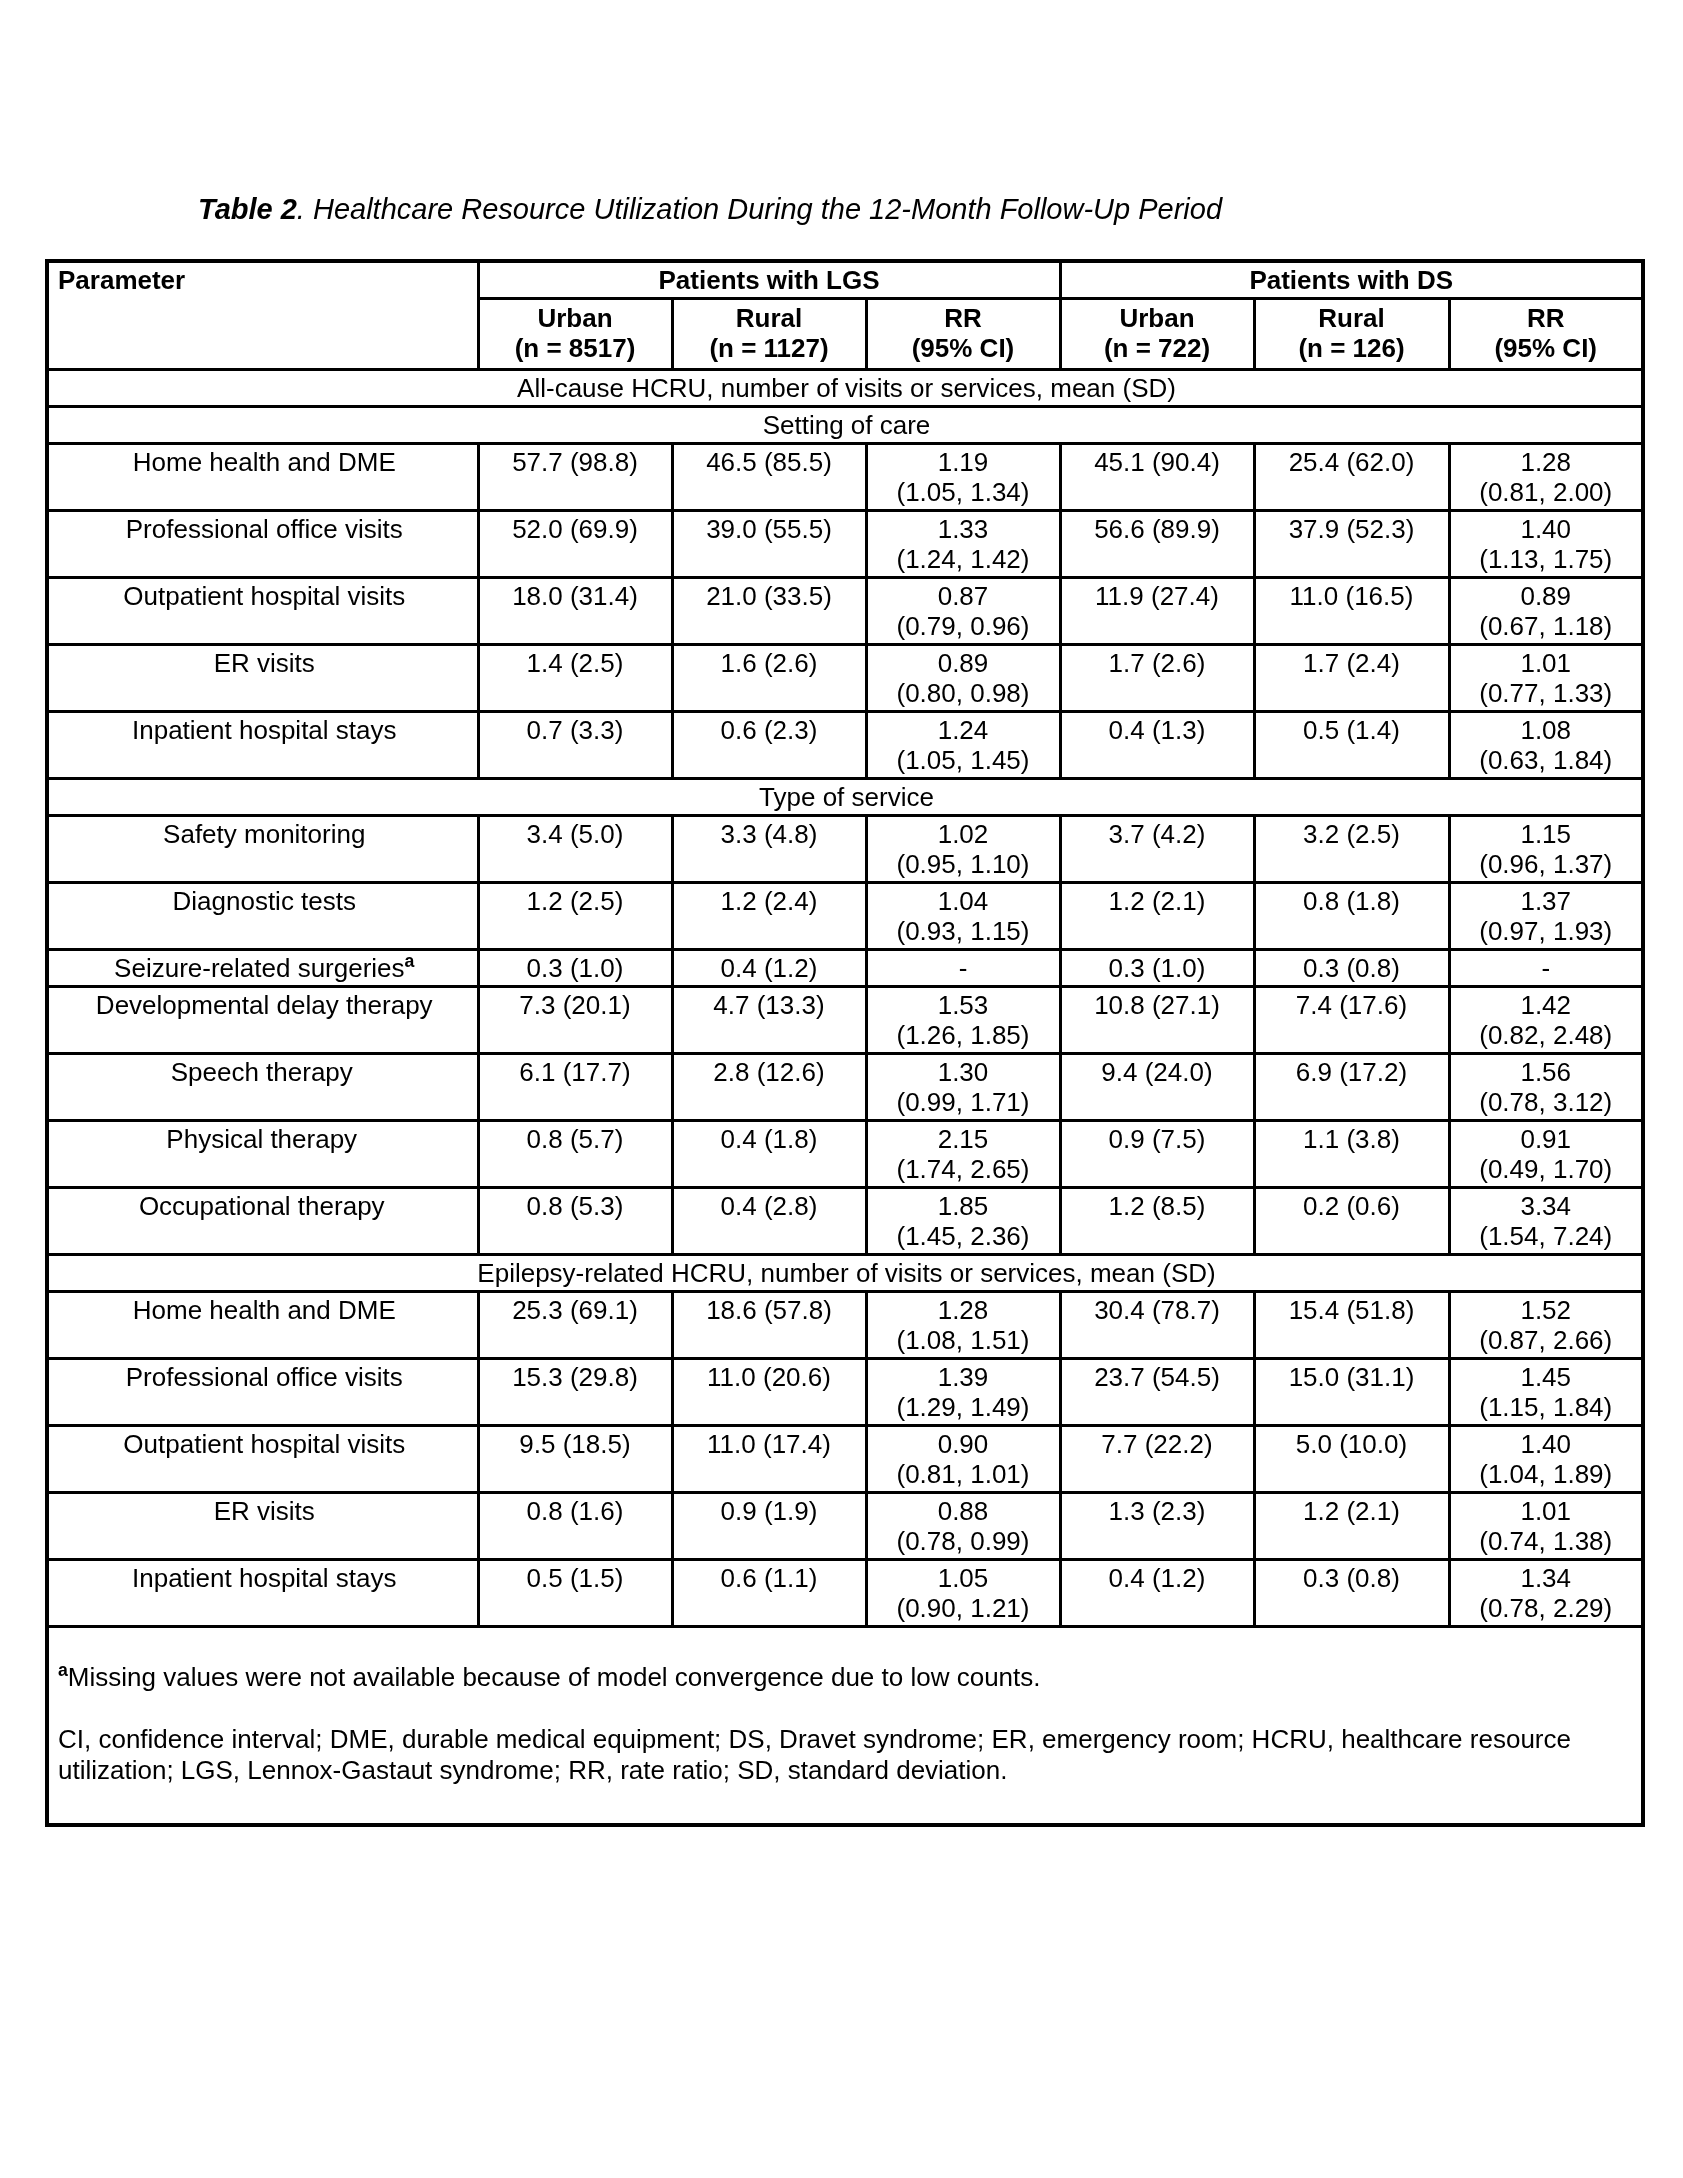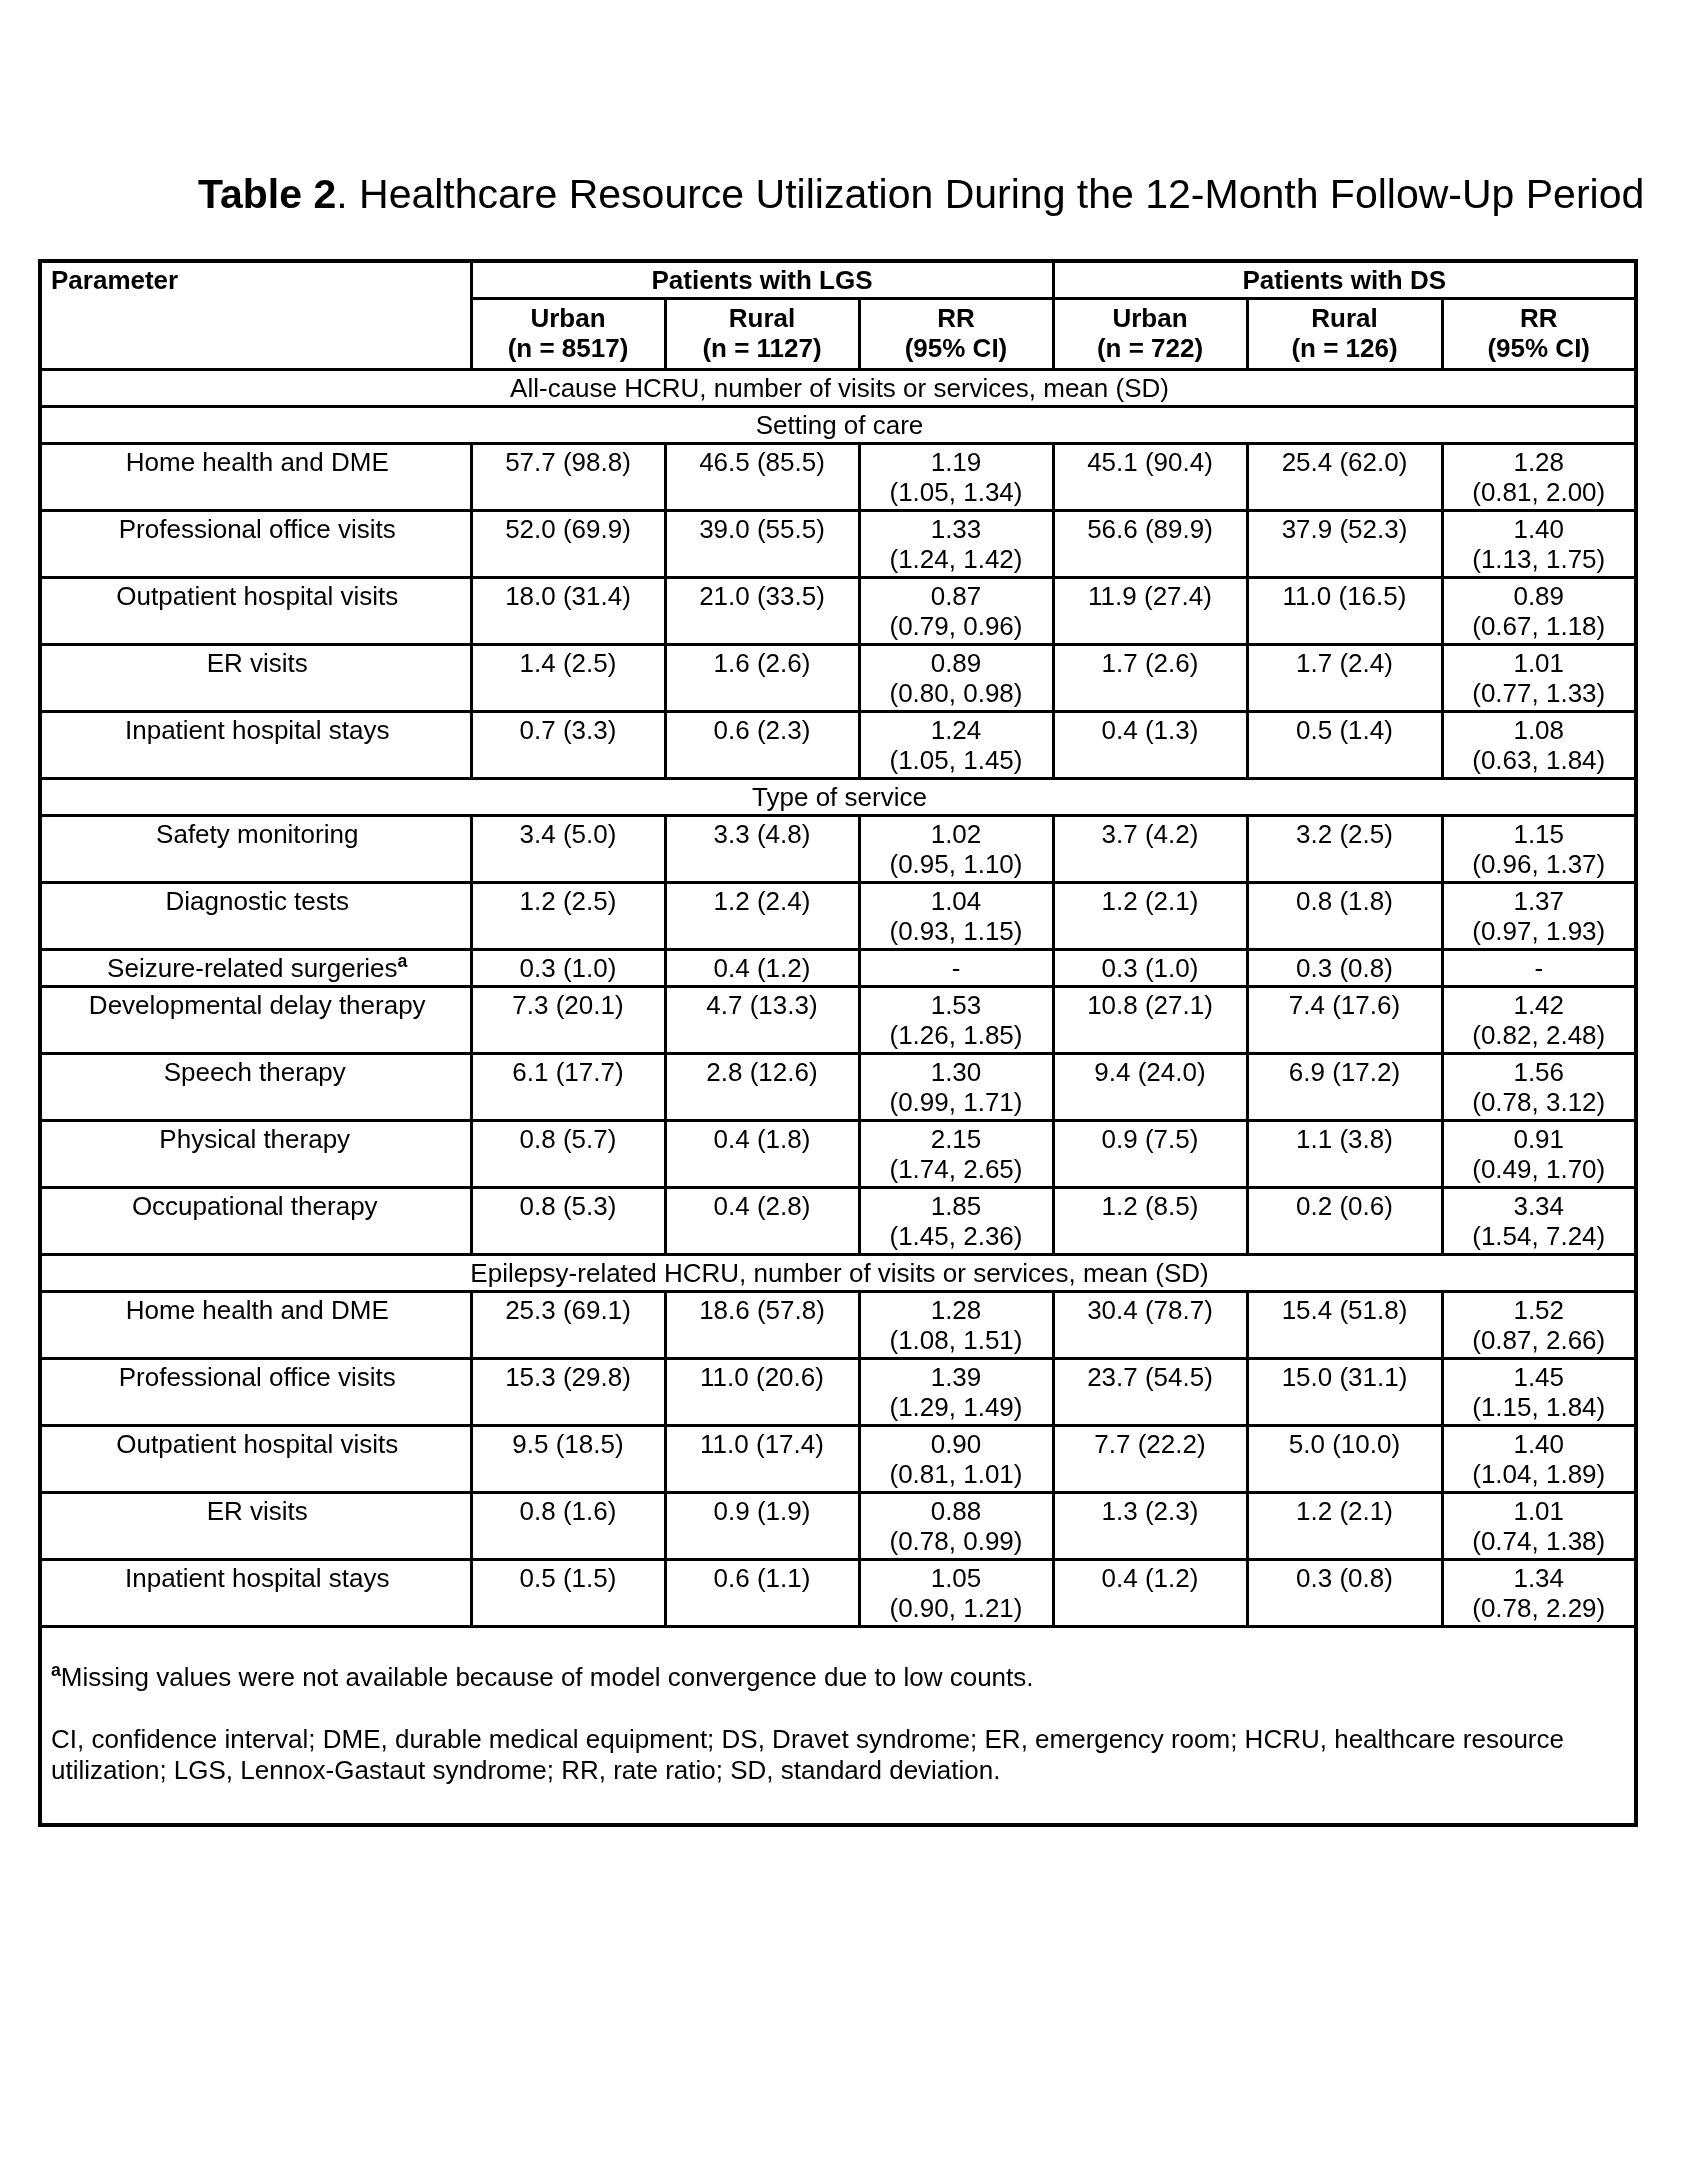"Table 2. Healthcare Resource Utilization" .title { font-size: 41px -> 29px; font-style: none -> italic; top: 176px -> 191px }
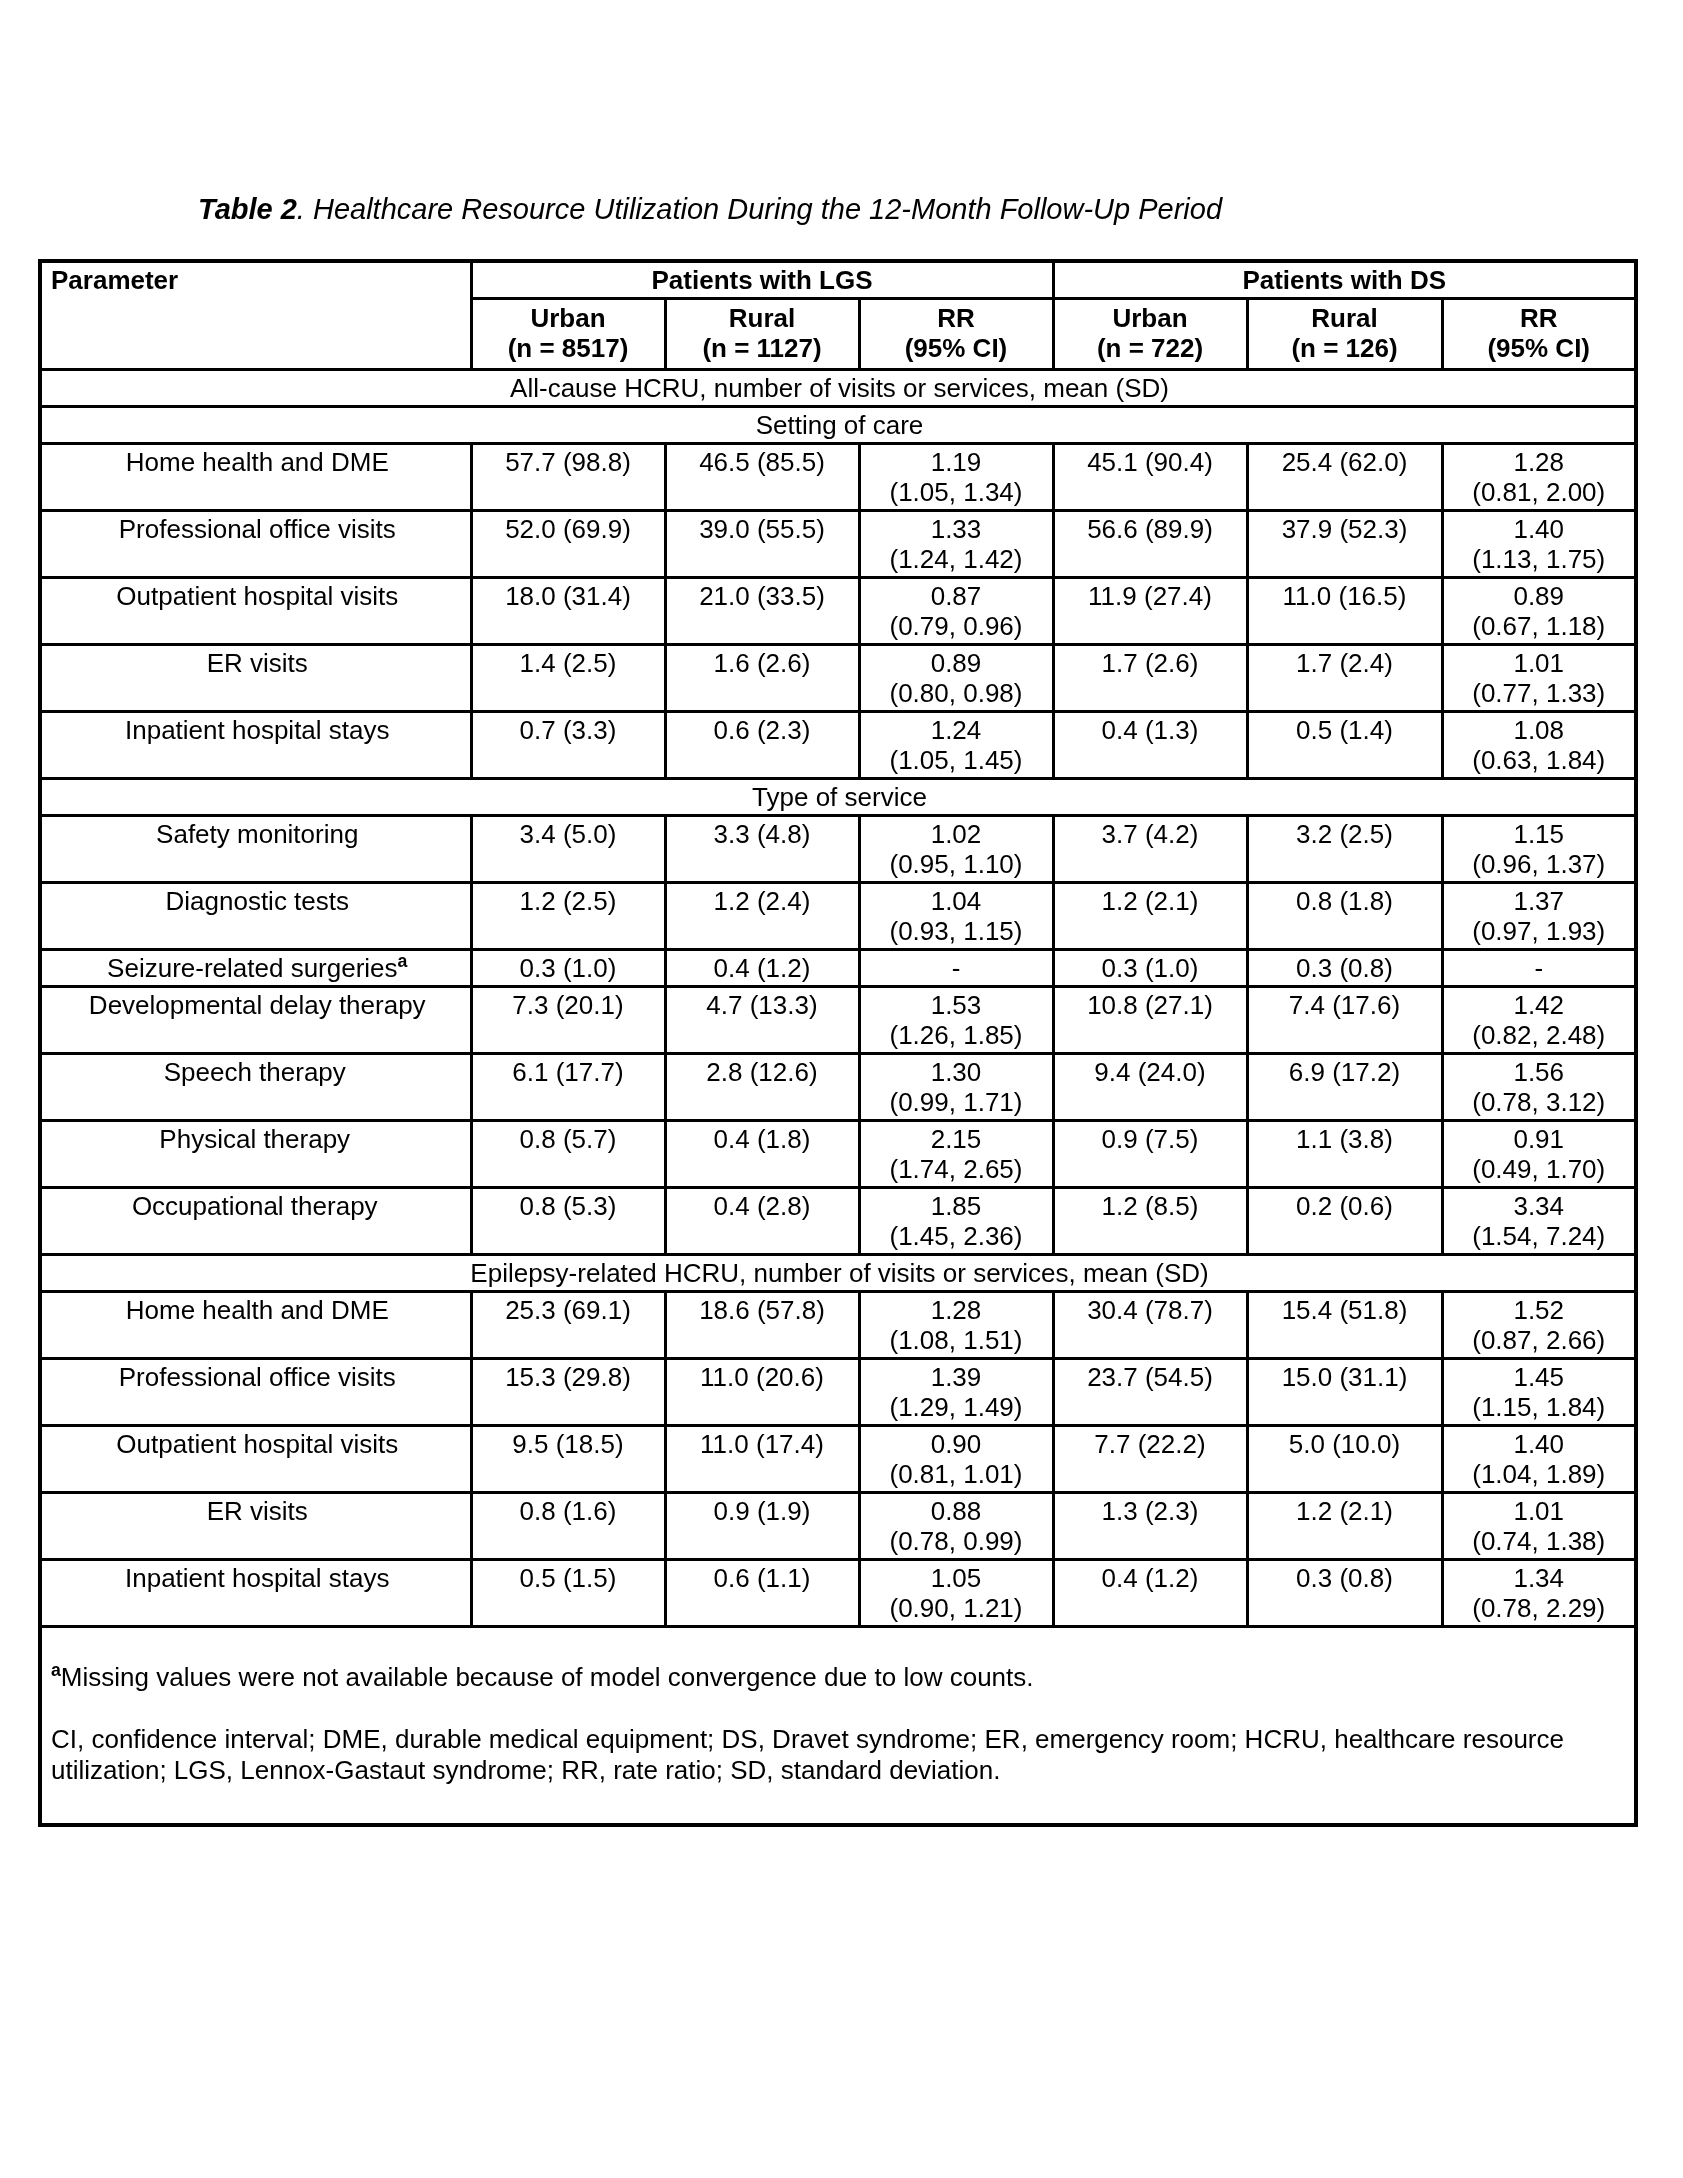"Parameter" table.hcru { left: 38px -> 45px }
